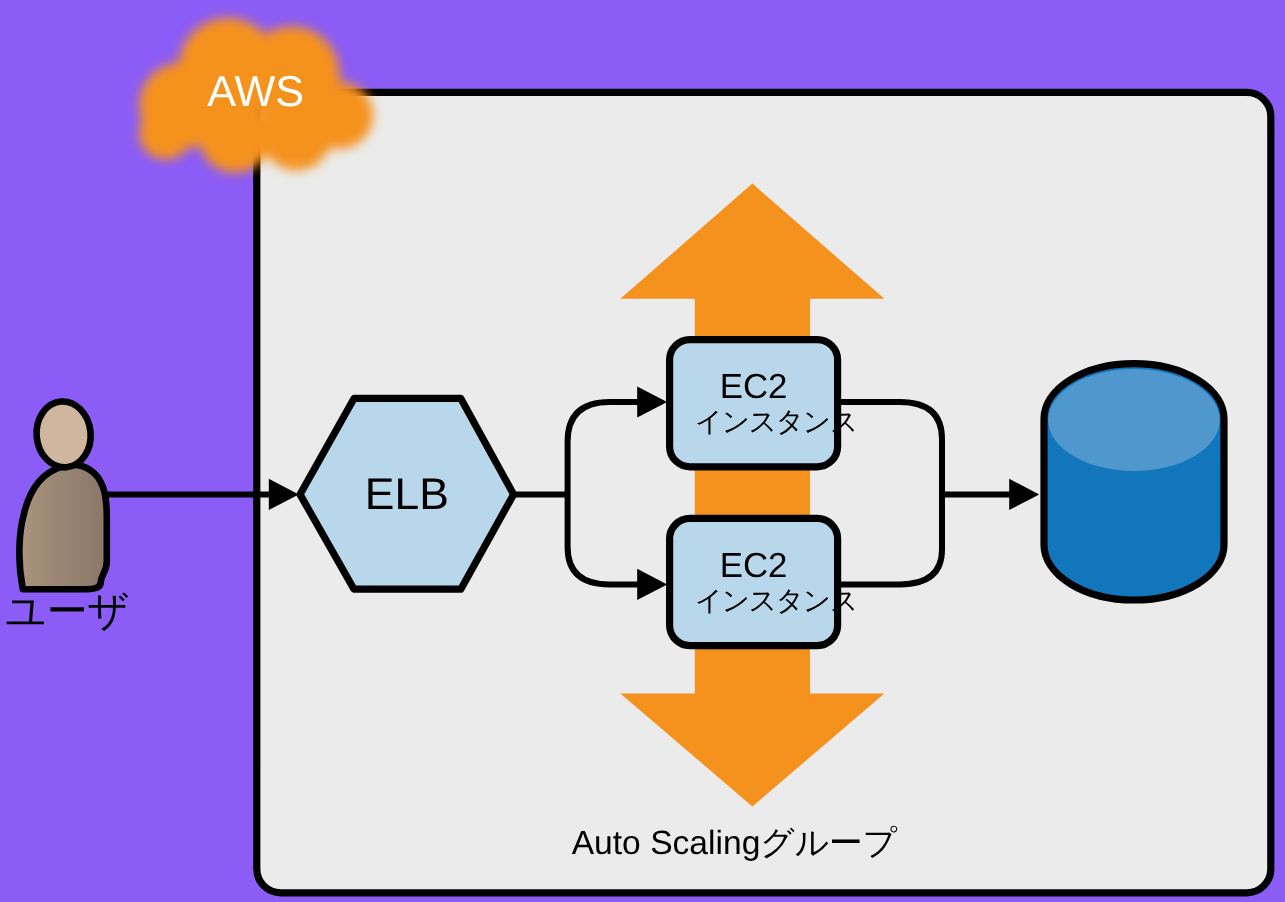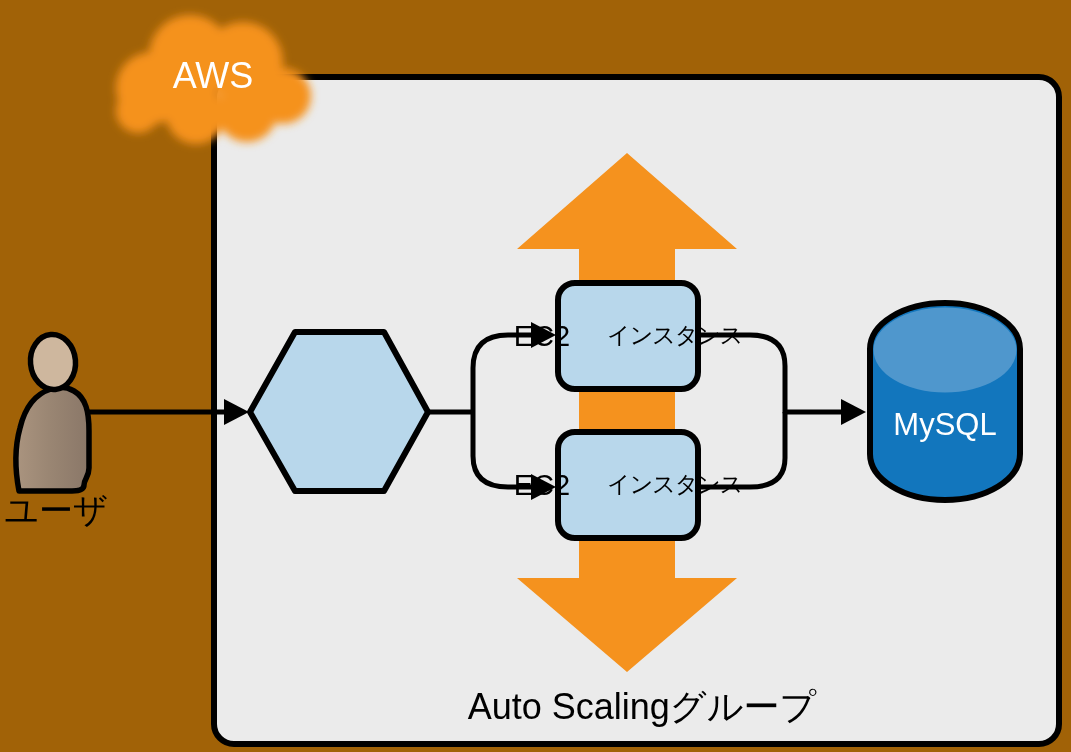"AWS" #stage { background: #a16207 -> #8b5cf6 }
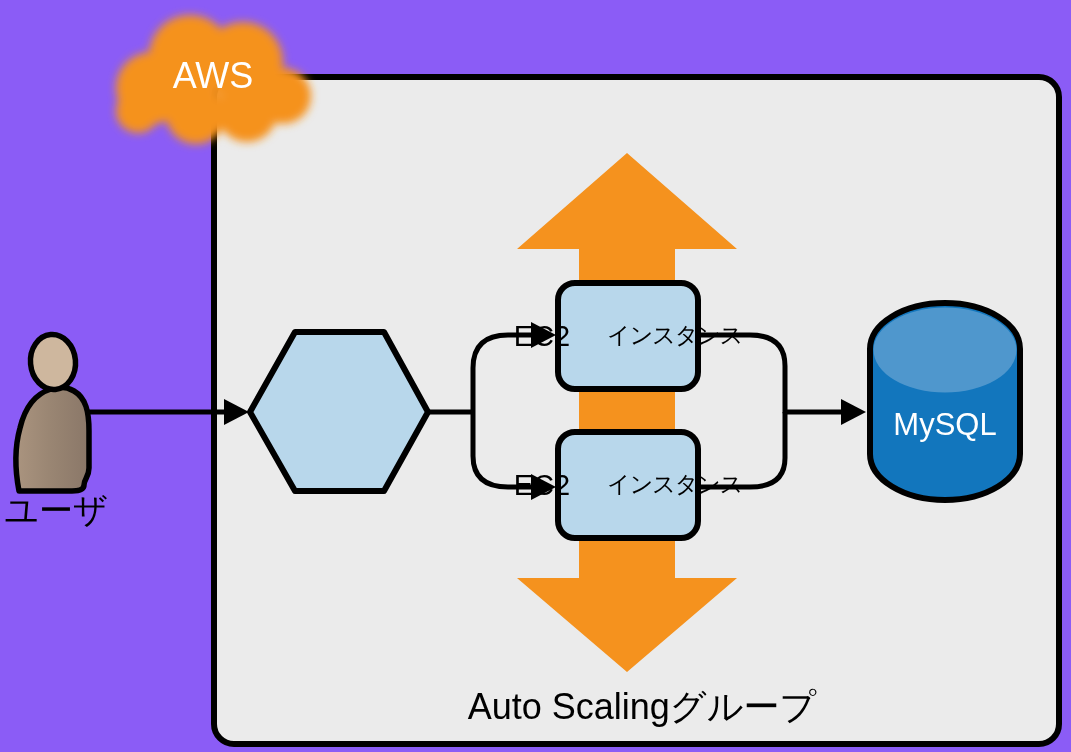"EC2" .lbl-ec2 { flex-direction: row -> column }
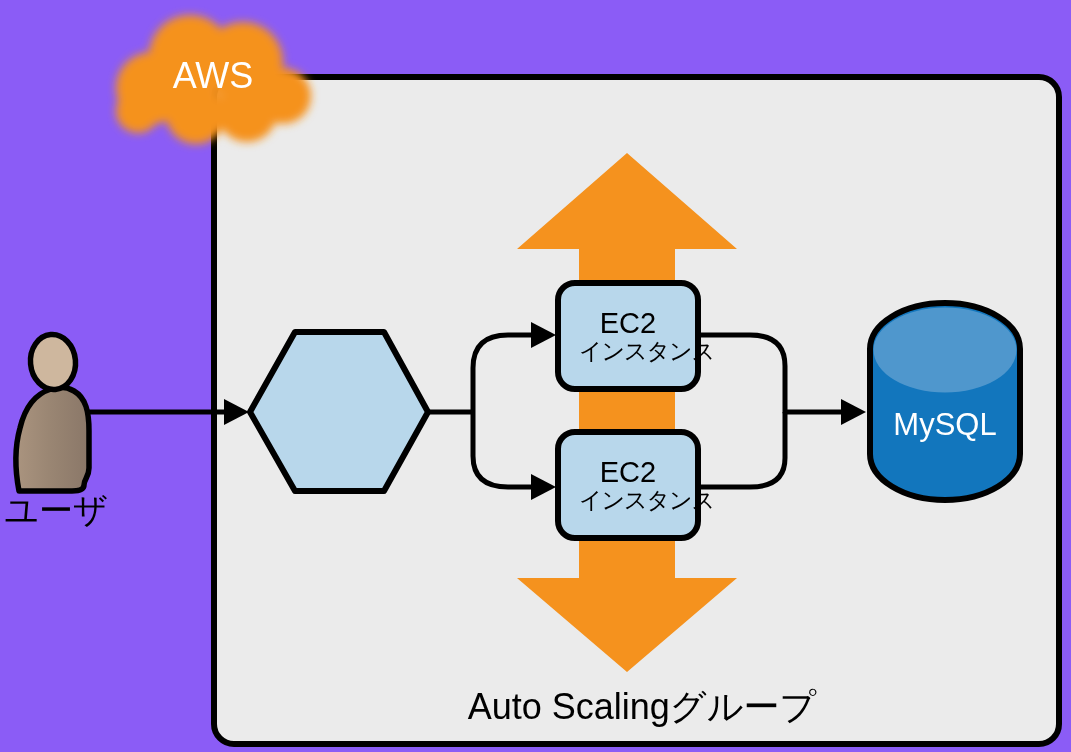"ELB" div.lbl { html: none -> <div>ELB</div> }
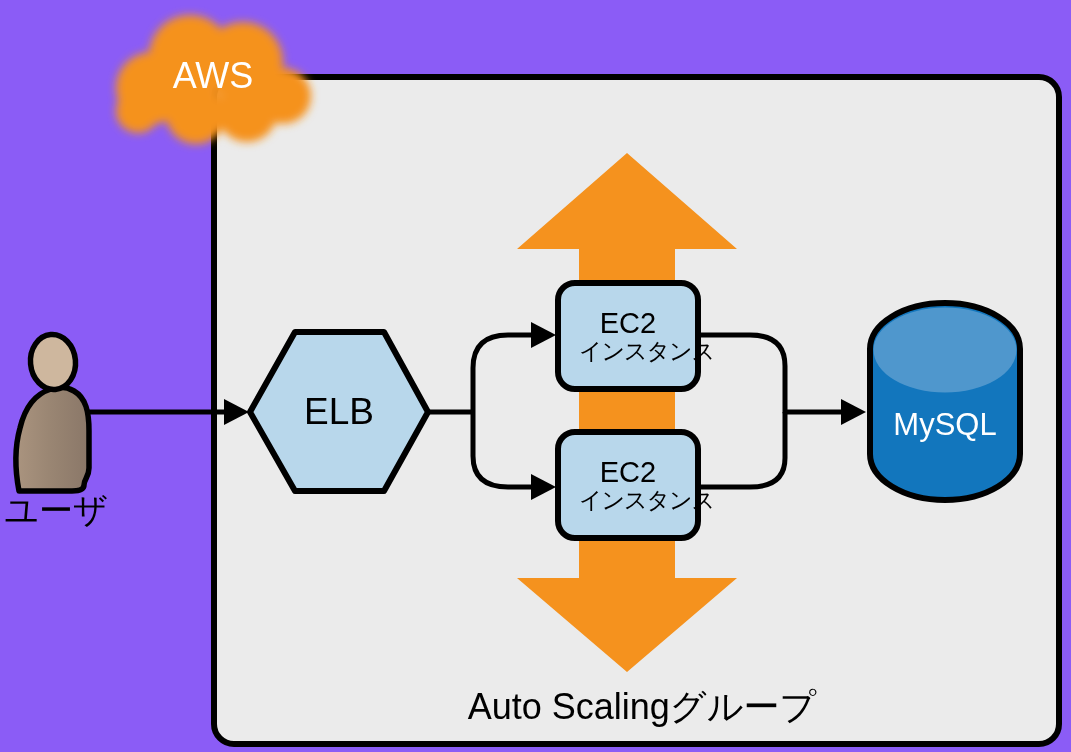"MySQL" div { html: <div>MySQL</div> -> none }
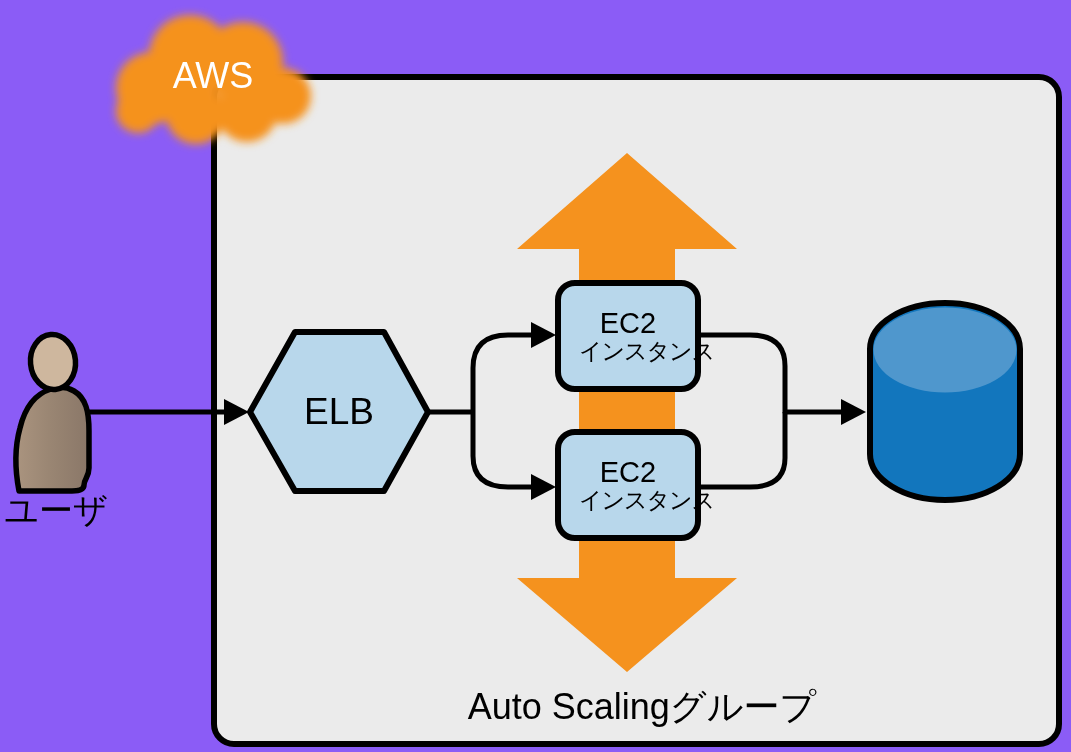"Auto Scalingグループ" .lbl-group { font-size: 36px -> 28px; left: 392px -> 362px }
